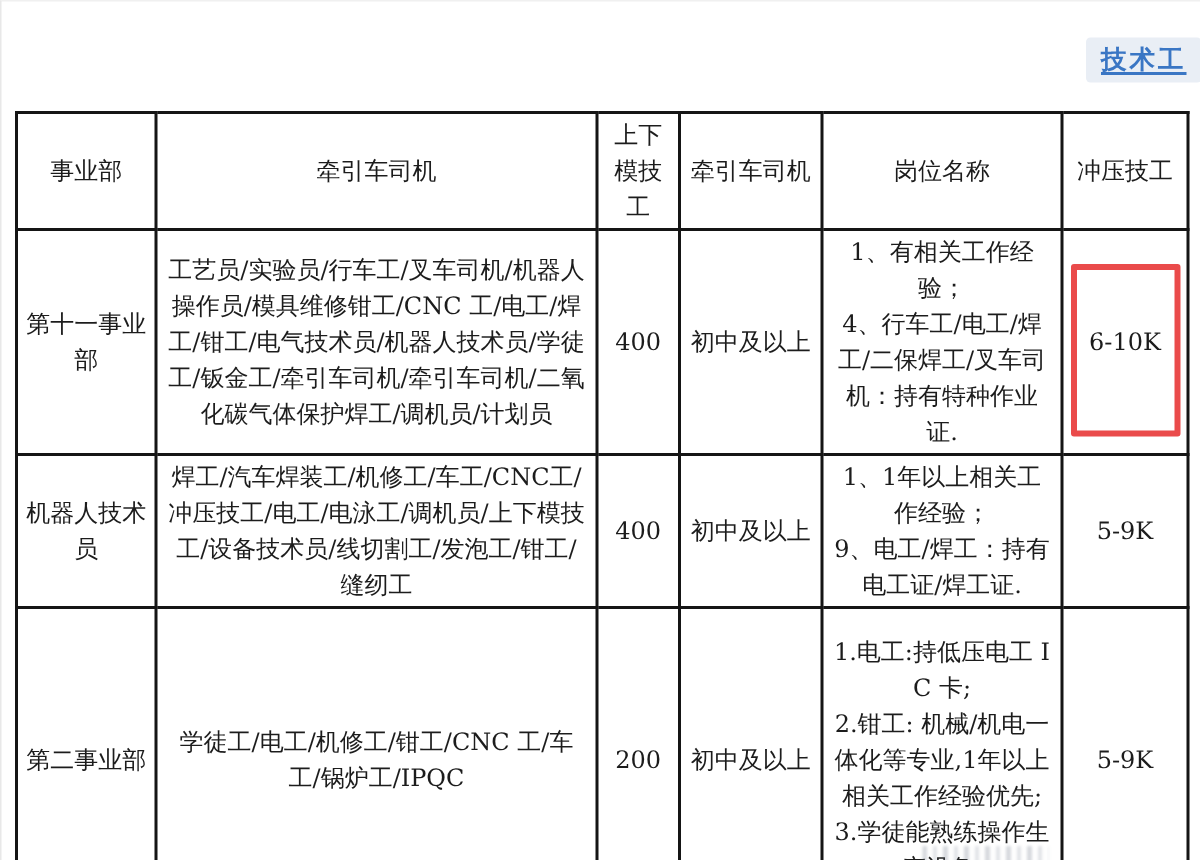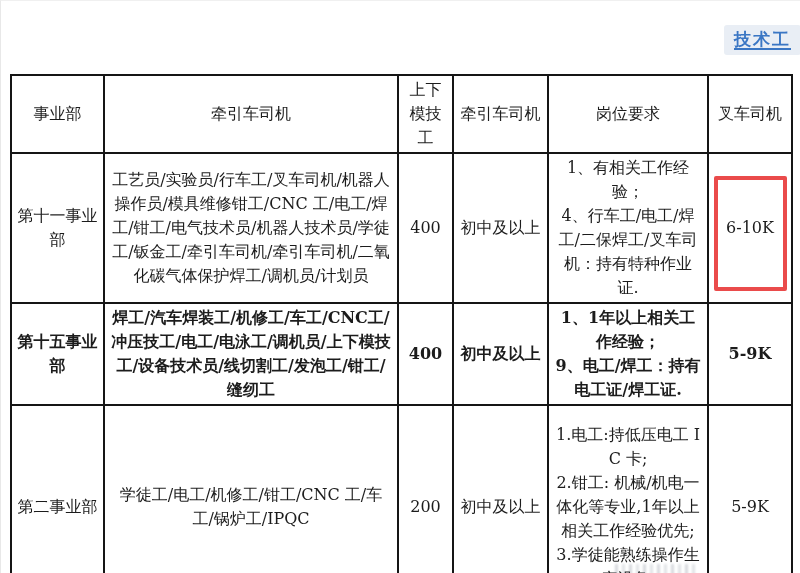"岗位要求" th { text: 要求 -> 名称 }
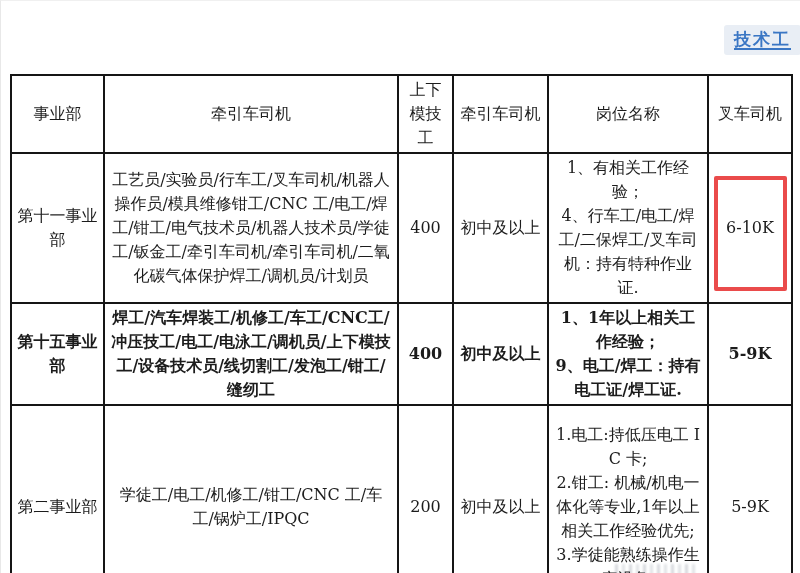"叉车司机" th.col-salary { text: 叉车司机 -> 冲压技工 }
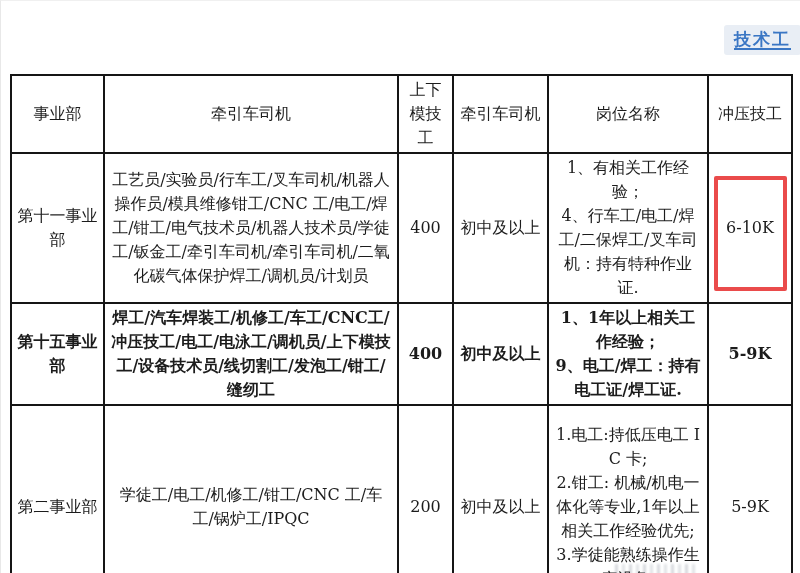"焊工/汽车焊装工/机修工/车工/CNC工/冲压技工/电工/电泳工/调机员/上下模" tr.r2 td { font-weight: bold -> none }
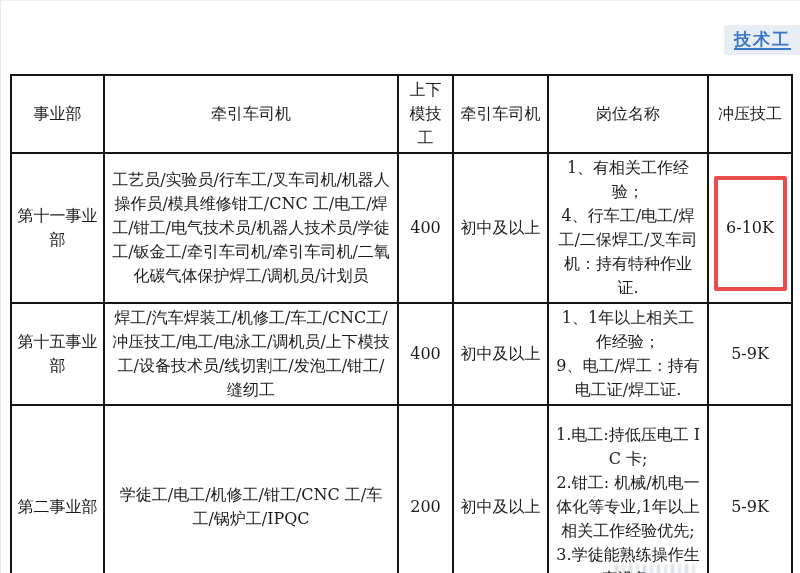"第十五事业部" td { text: 第十五事业部 -> 机器人技术员 }
